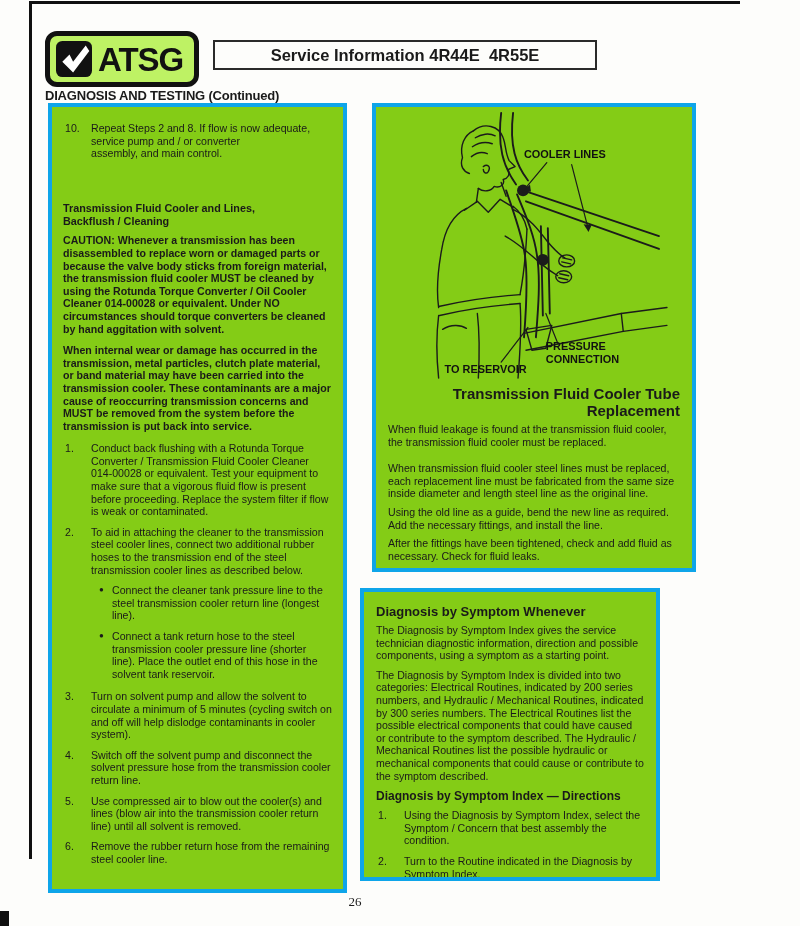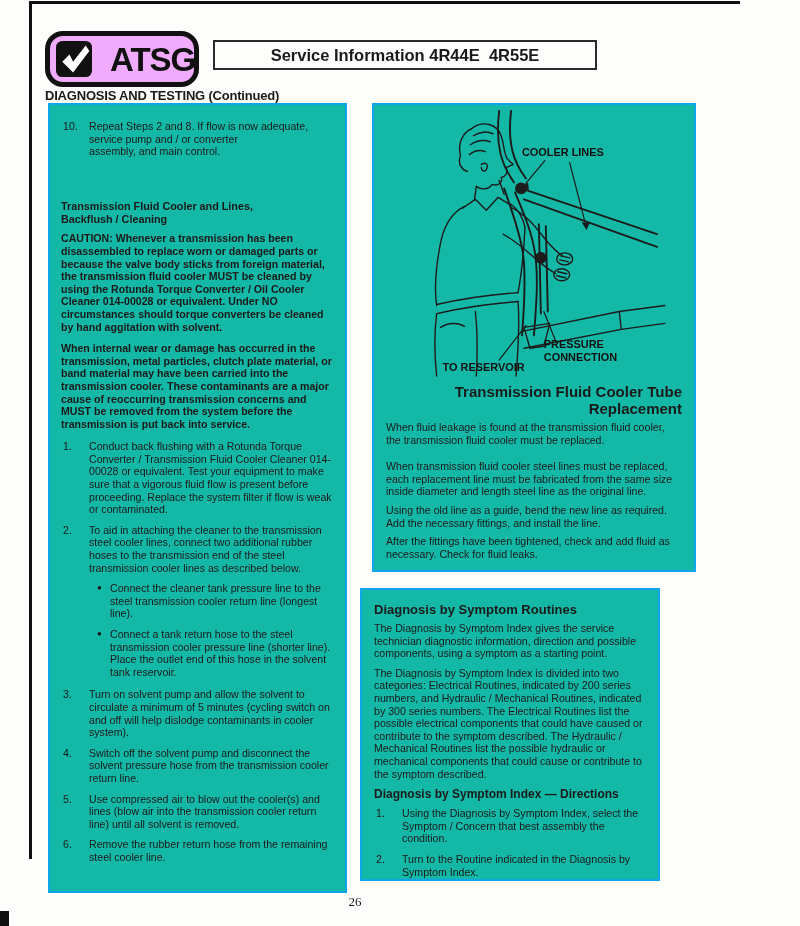"ATSG" .logo { background: #f0abfc -> #bef264; border-radius: 18px -> 12px; gap: 18px -> 6px }
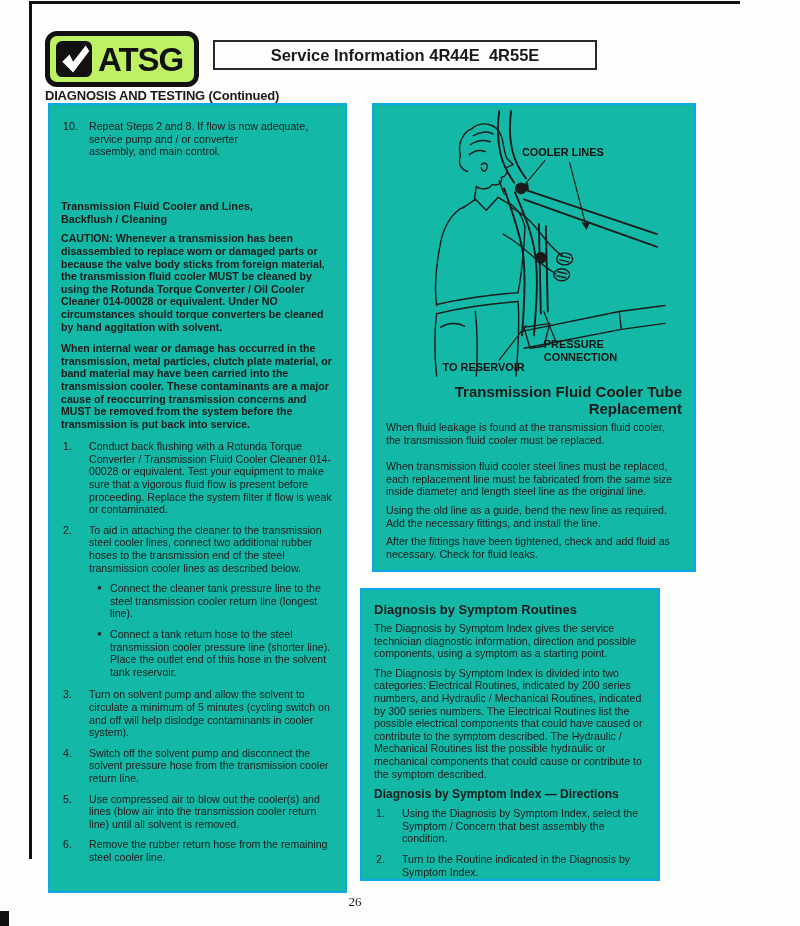"10." .panel { background: #14b8a6 -> #84cc16; border: 2px solid #0ea5e9 -> 4px solid #0ea5e9 }
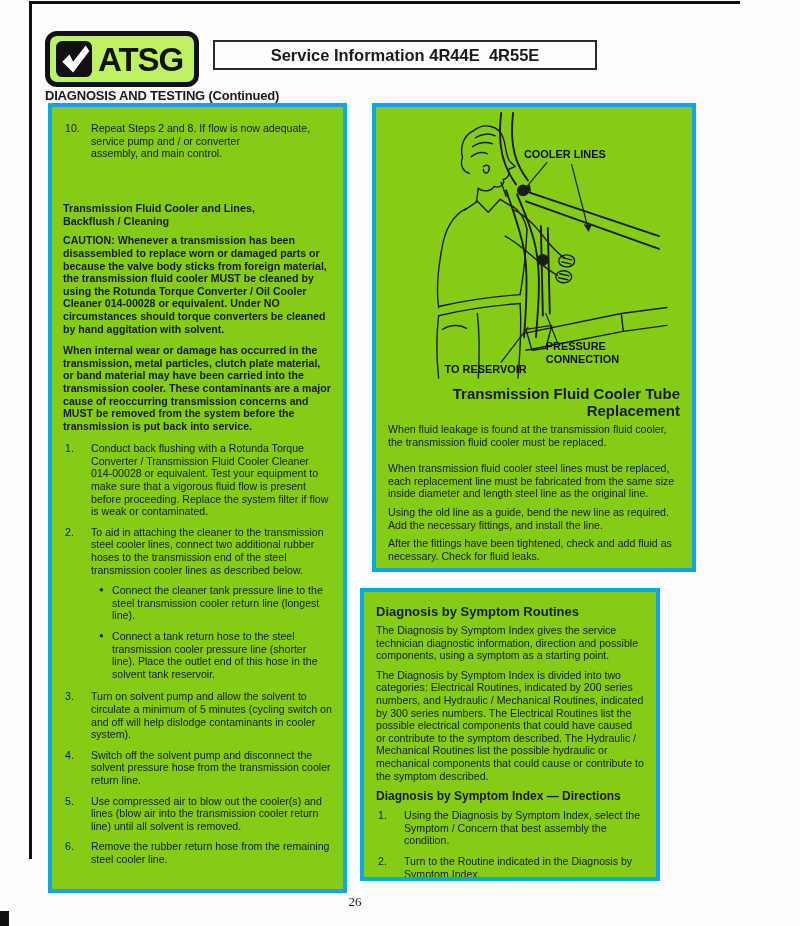"Diagnosis by Symptom Routines" div.rb-heading { text: Routines -> Whenever }
